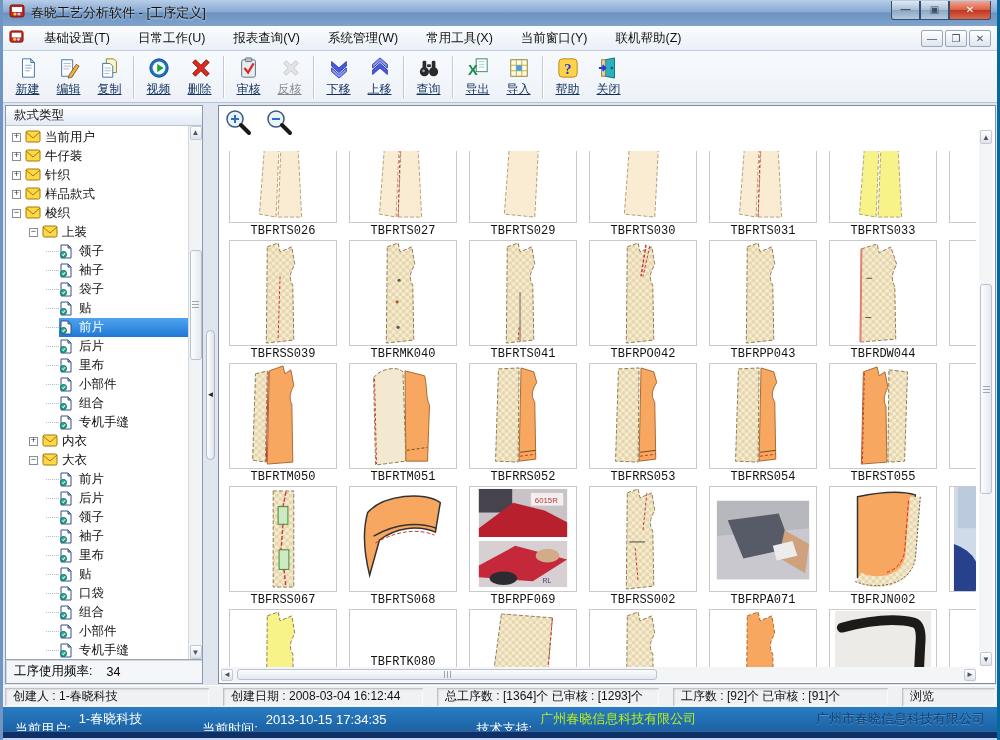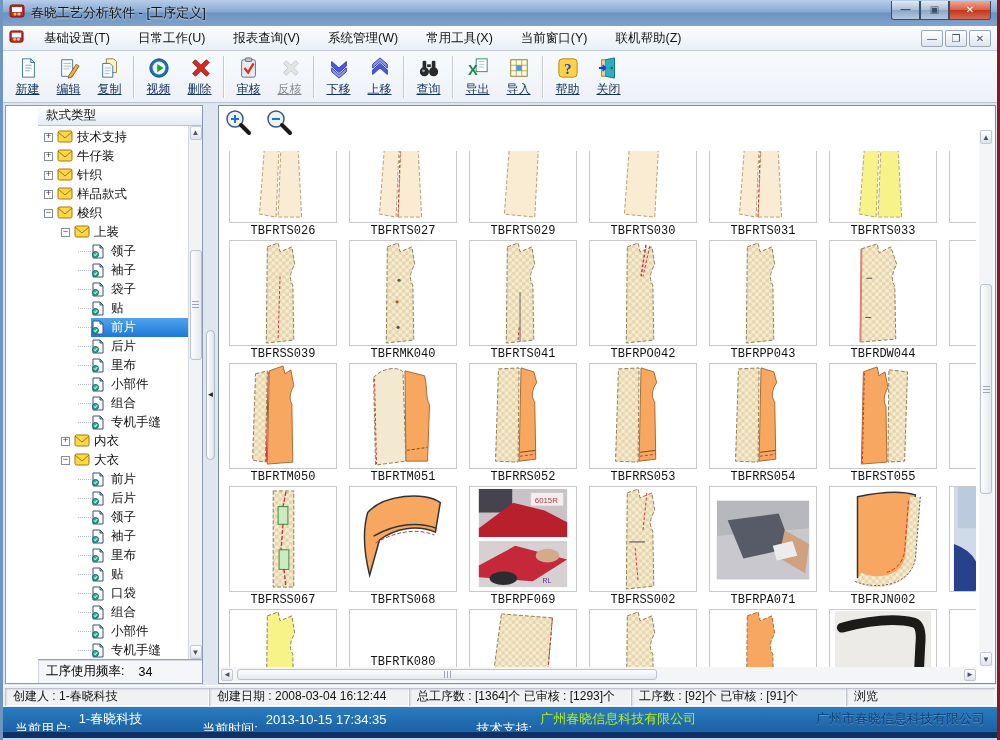"春晓工艺分析软件 - [工序定义]" .win { border-right: 3px solid #7f1d1d -> 3px solid #0369a1 }
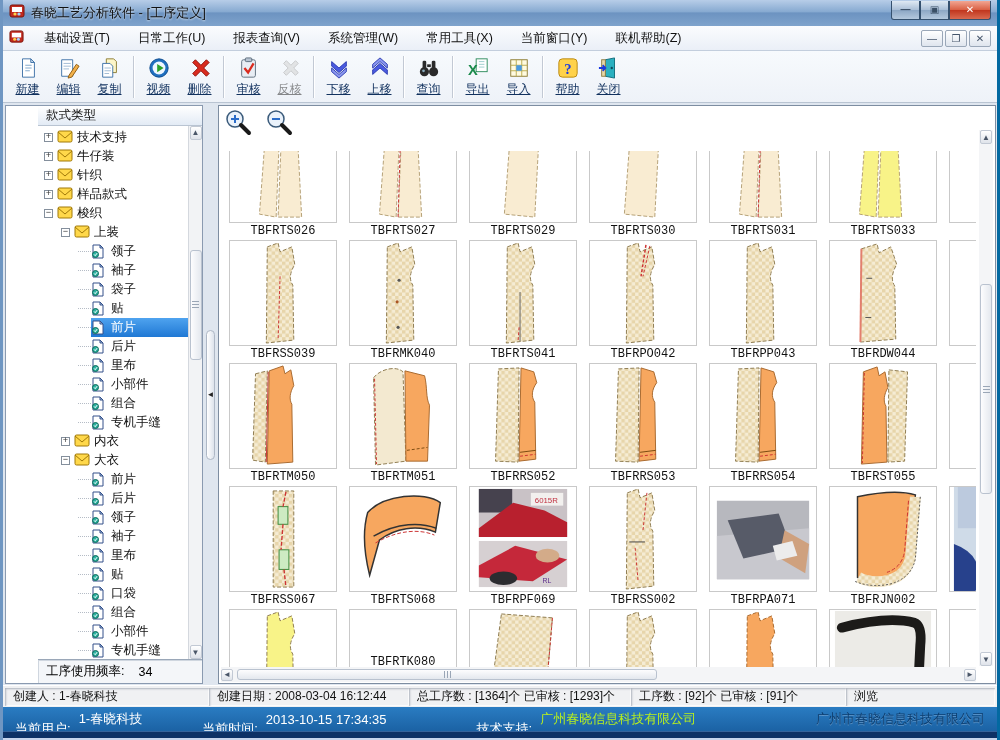"款式类型" .leftpanel { padding-left: 32px -> none }
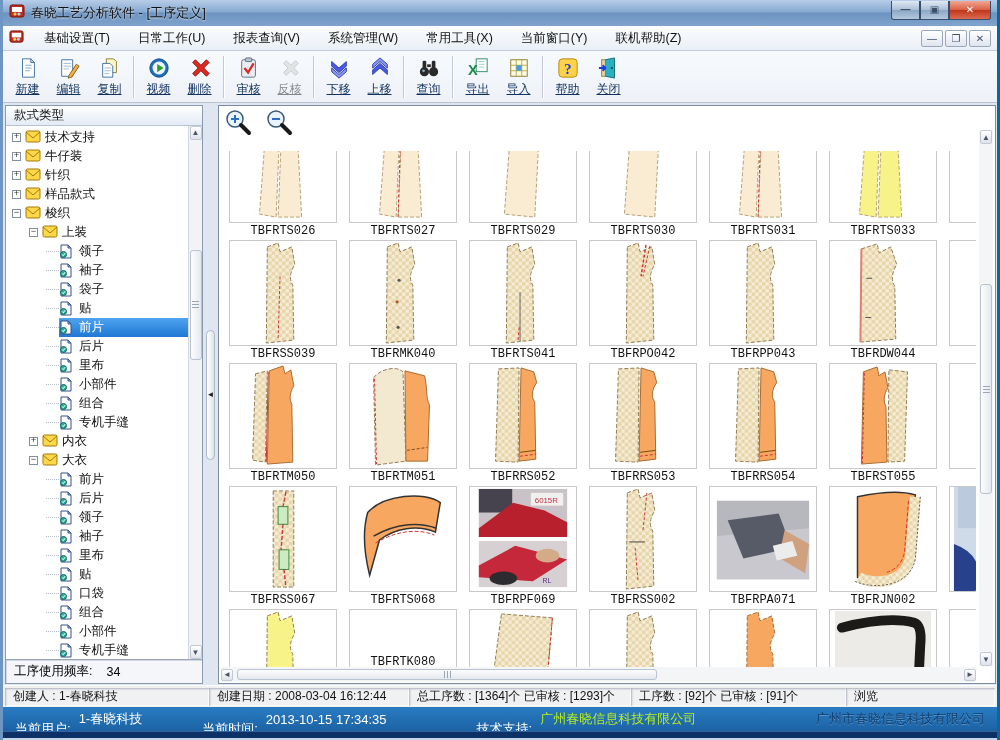"技术支持" span.tlabel { text: 技术支持 -> 当前用户 }
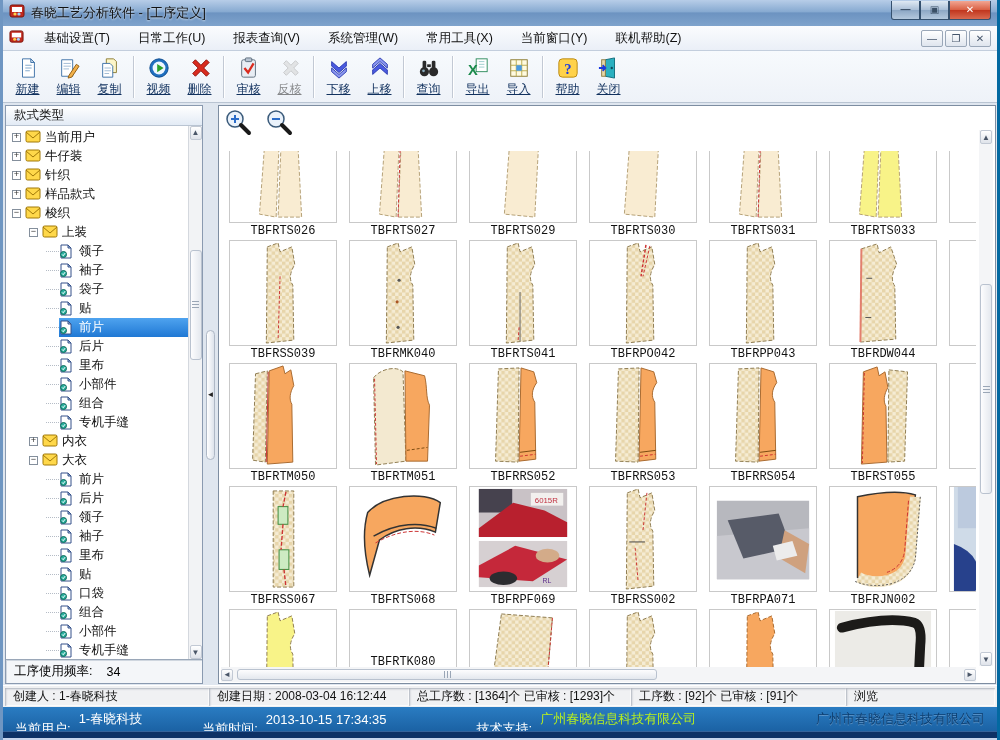"创建人 : 1-春晓科技" .statusbar { gap: 0 -> 14px }
